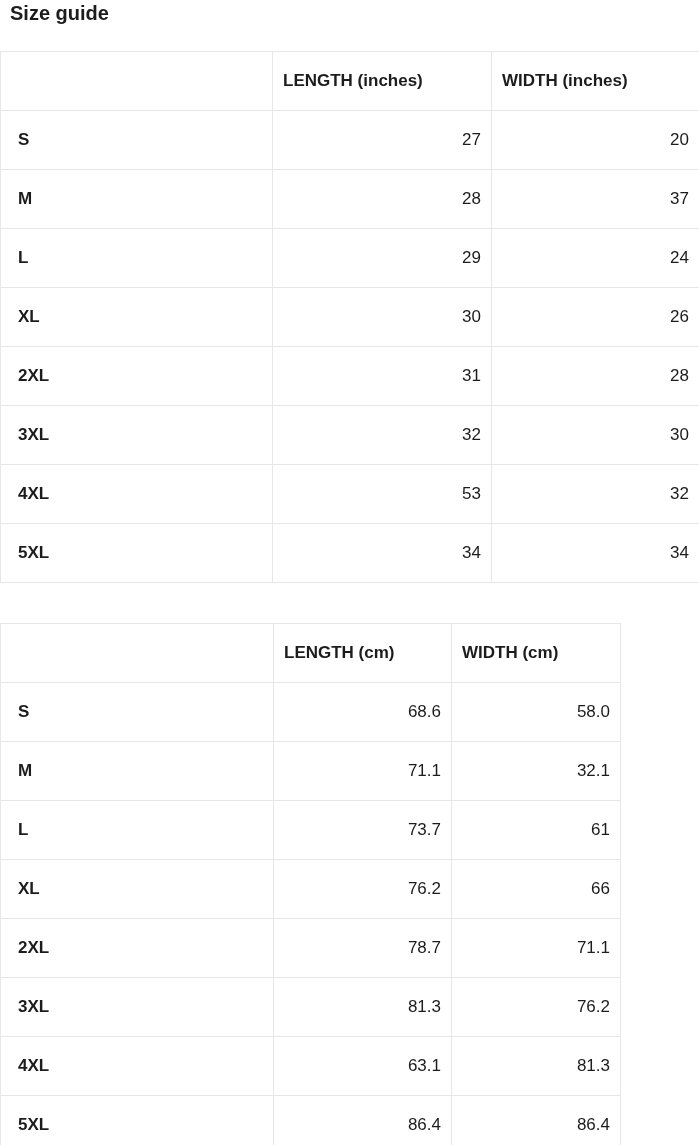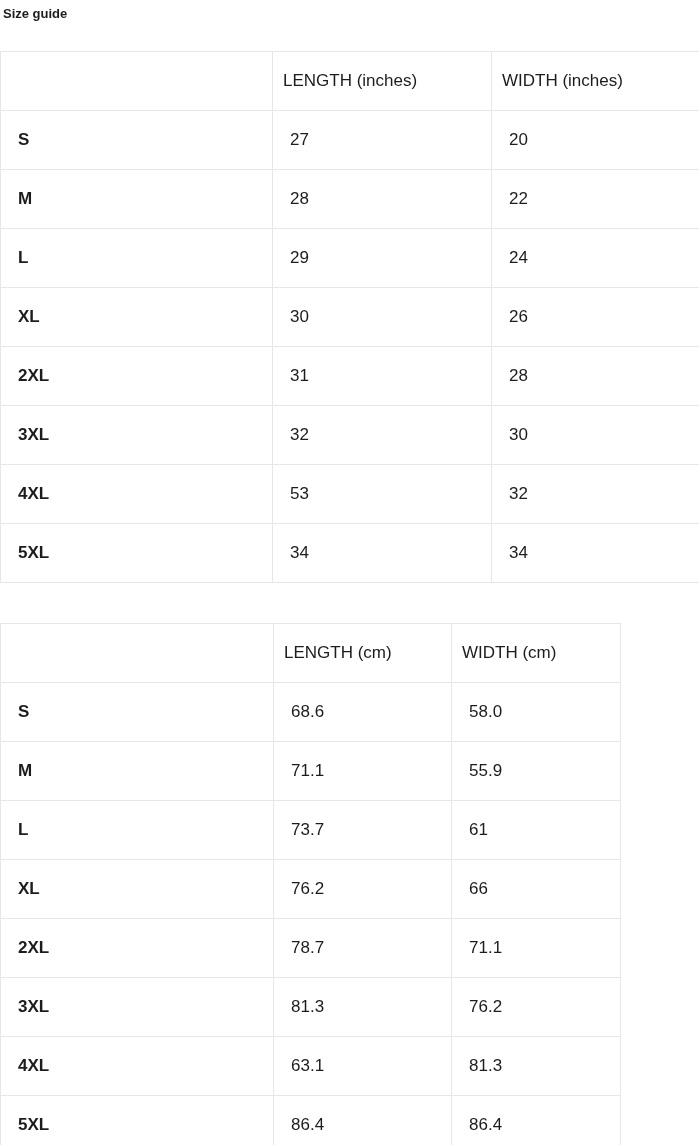"Size guide" .page-title { font-size: 13px -> 20px; margin: 2px 0 0 3px -> 2px 0 0 10px }
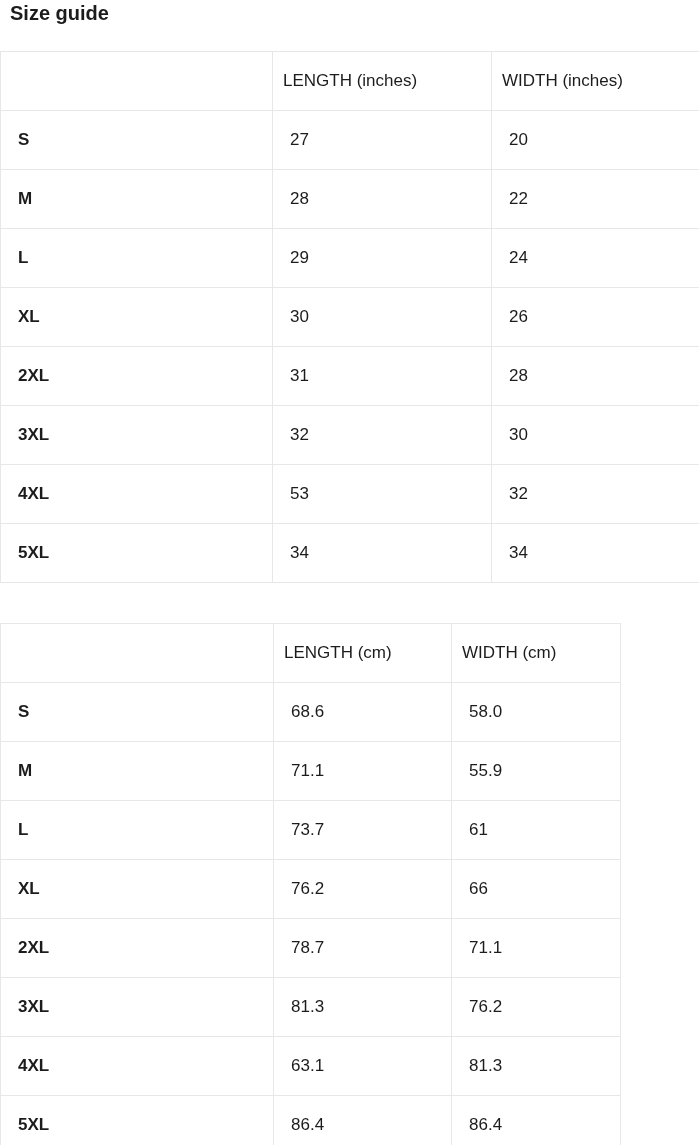"LENGTH (inches)" .size-table thead th { font-weight: normal -> bold }
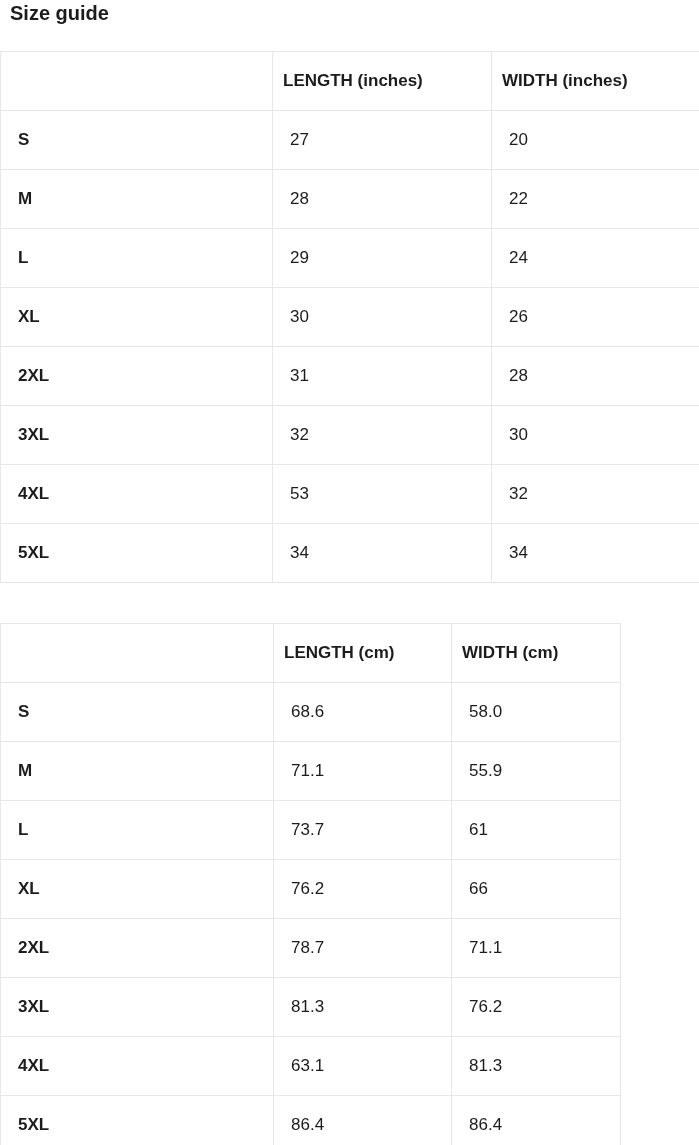"27" .size-table tbody td { text-align: none -> right }
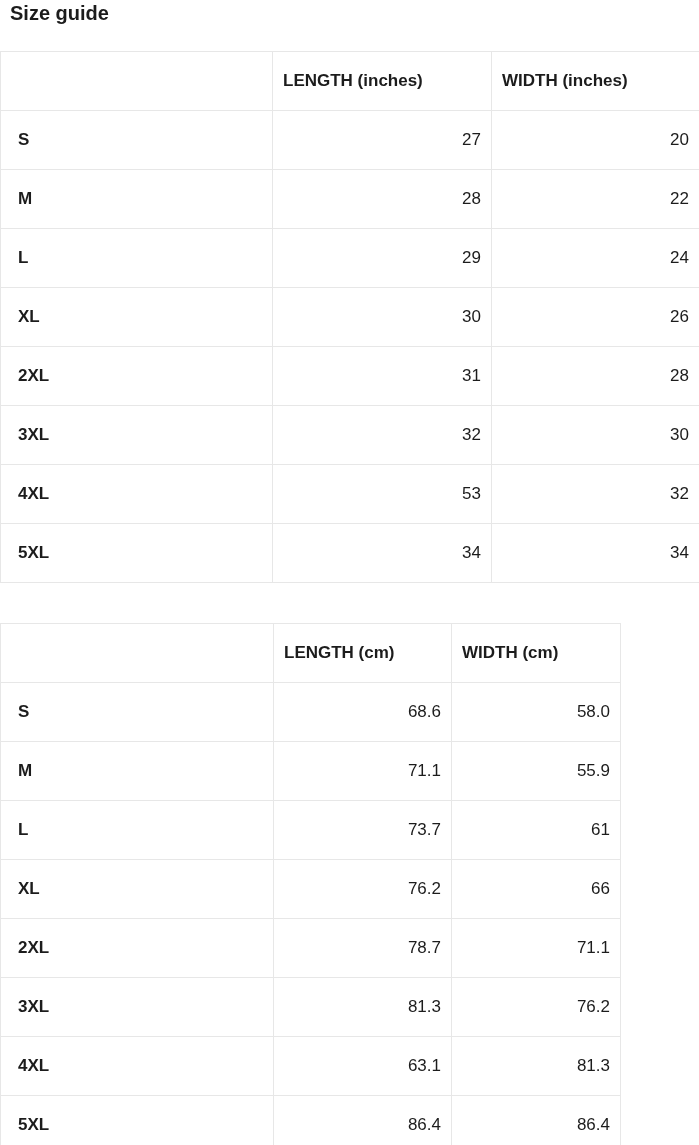"22" td { text: 22 -> 37 }
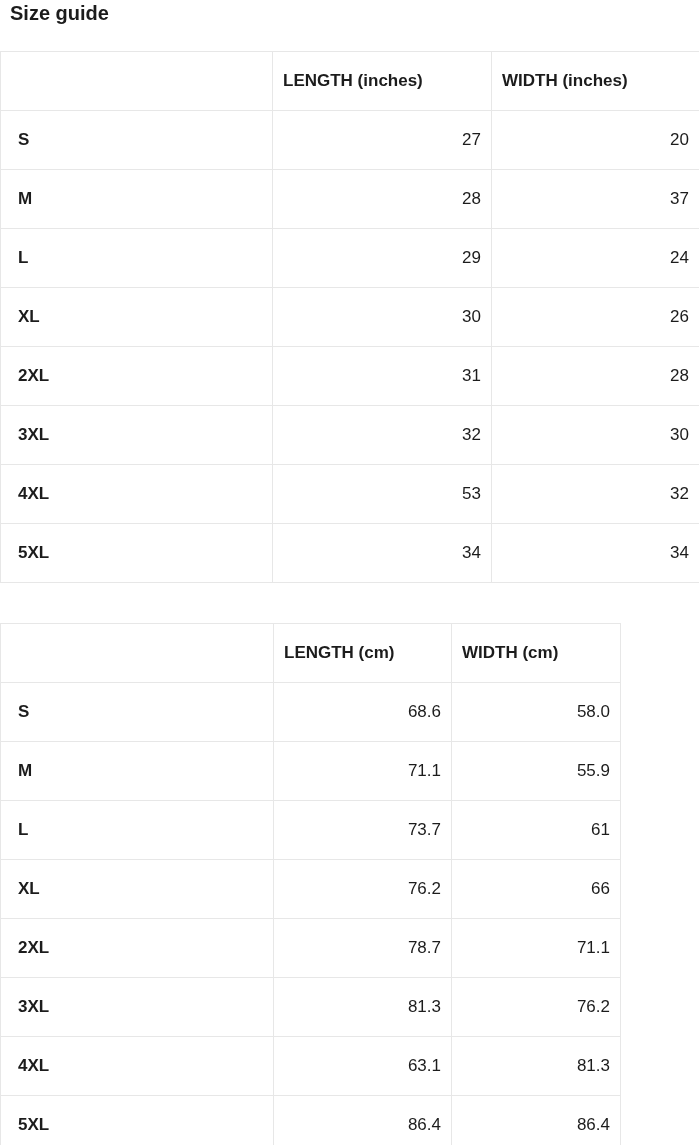"55.9" td { text: 55.9 -> 32.1 }
